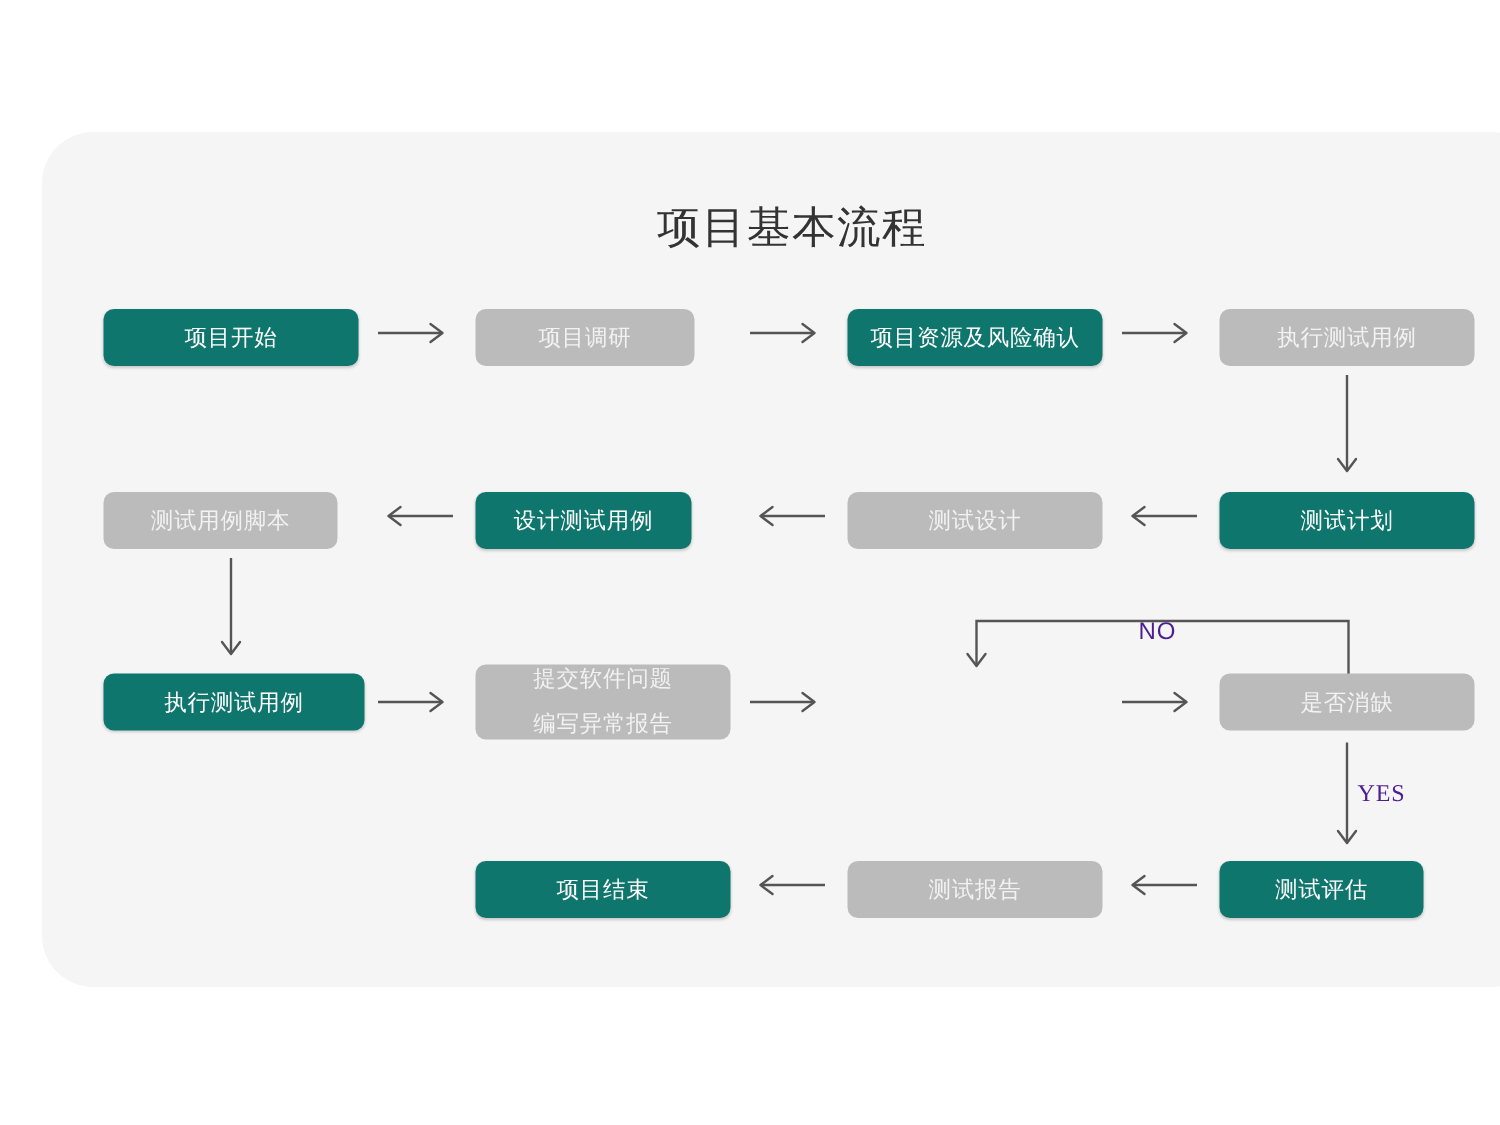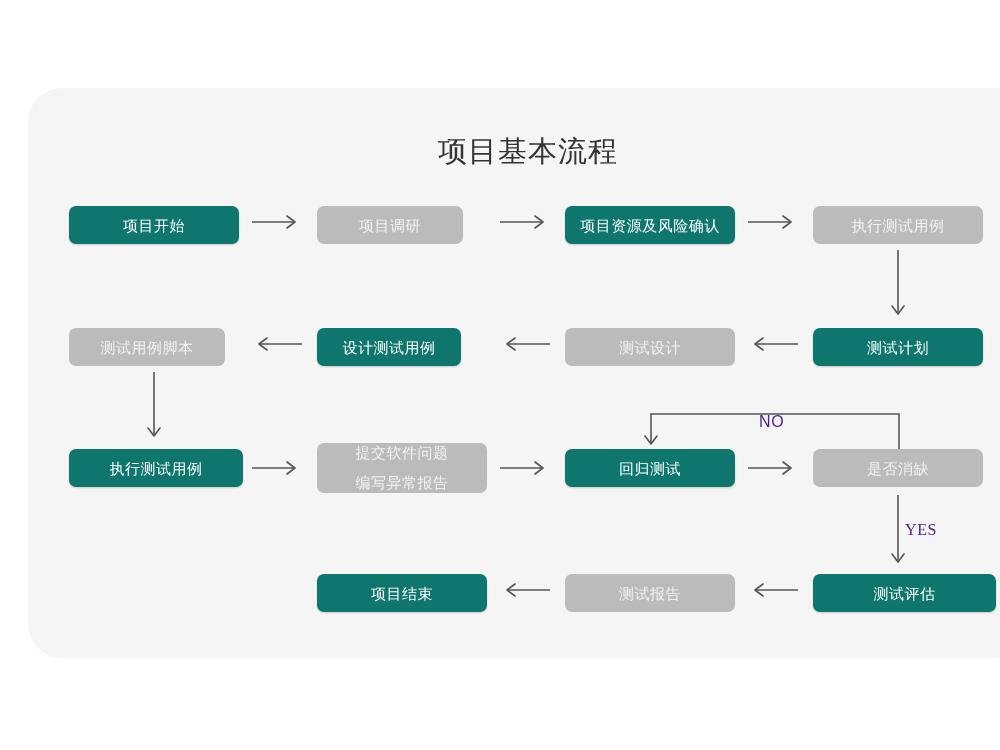"回归测试" div.node { html: <div>回归测试</div> -> none }
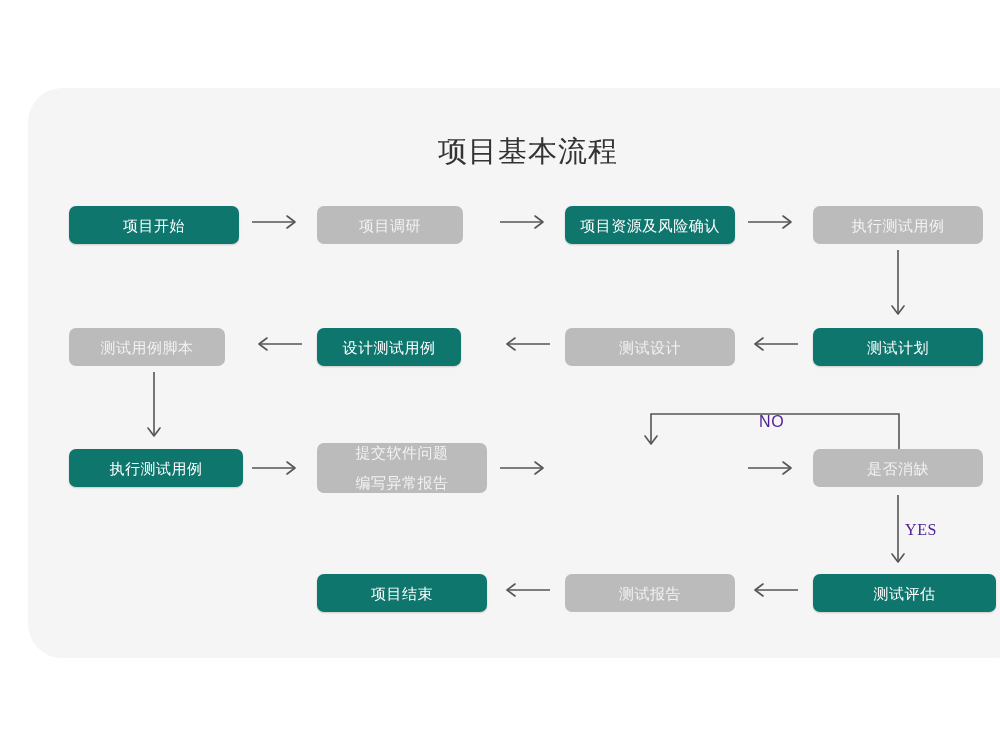"测试评估" div.node { width: 183px -> 136px }
